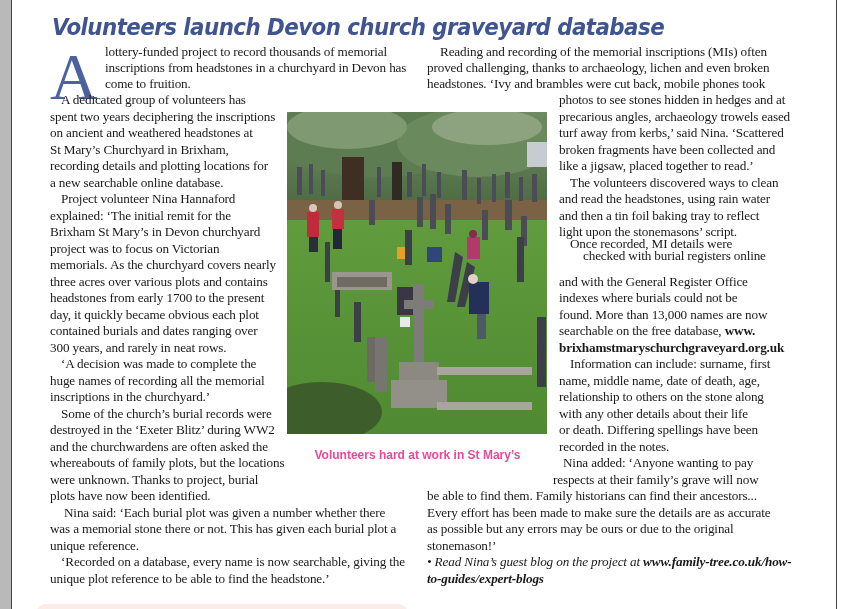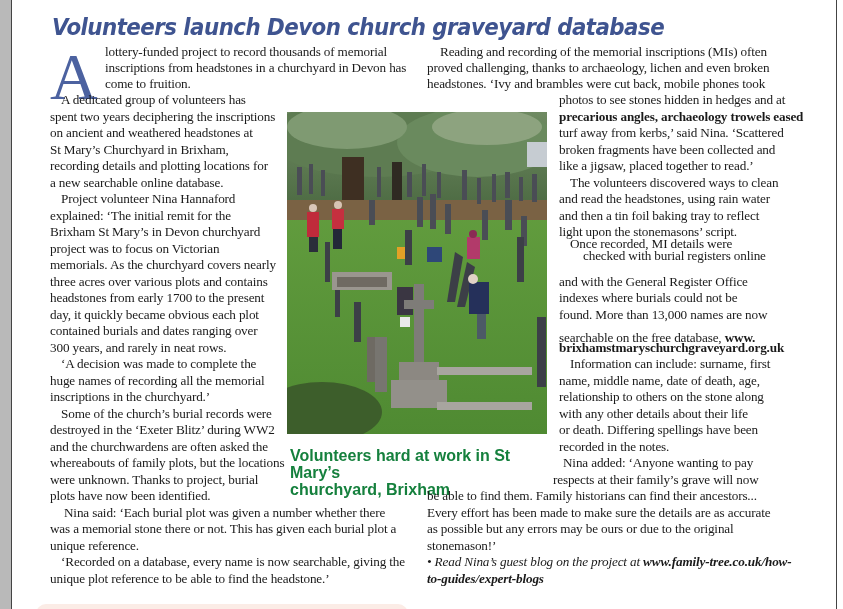"precarious angles, archaeology trowels" div.line { font-weight: bold -> none }
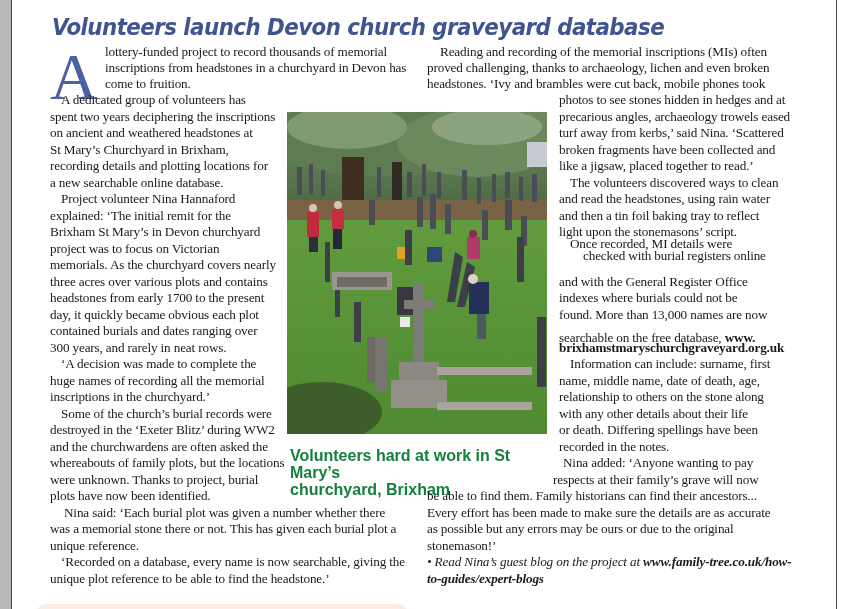"searchable on the free database," div.line { margin-top: 7px -> none }
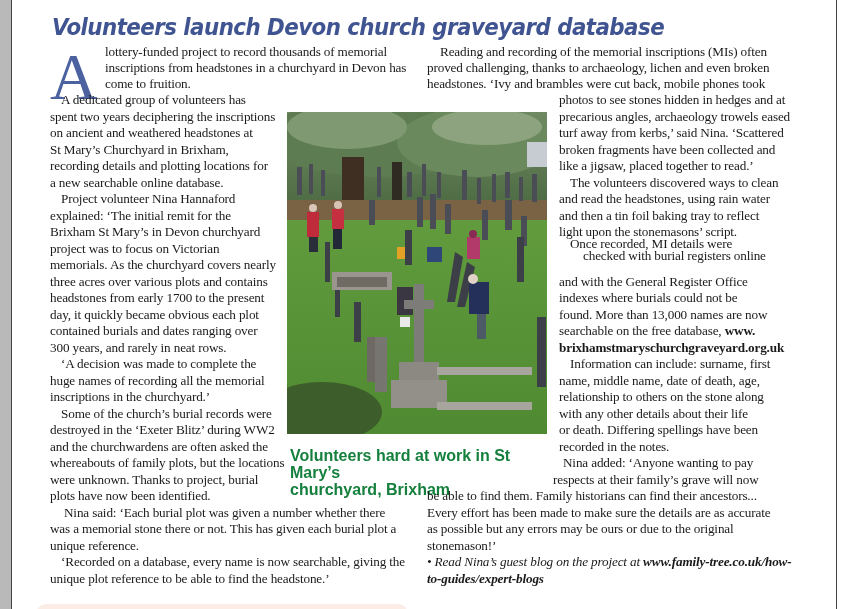"Volunteers hard at work in" .caption { color: #15803d -> #ec4899; font-size: 16px -> 12px; text-align: left -> center }
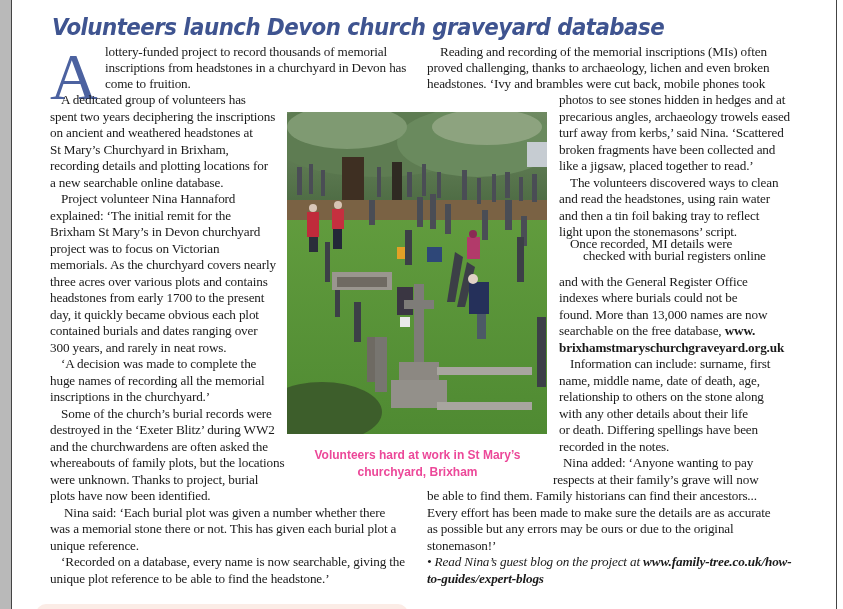"churchyard, Brixham" div { html: <div>churchyard, Brixham</div> -> none }
